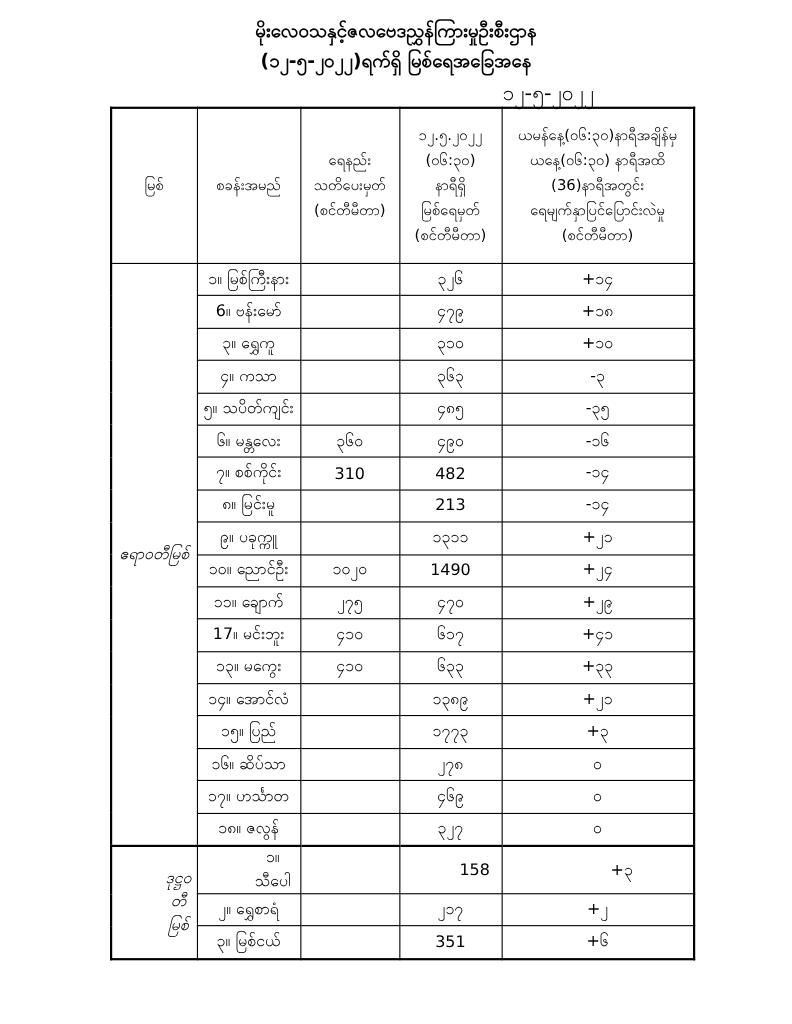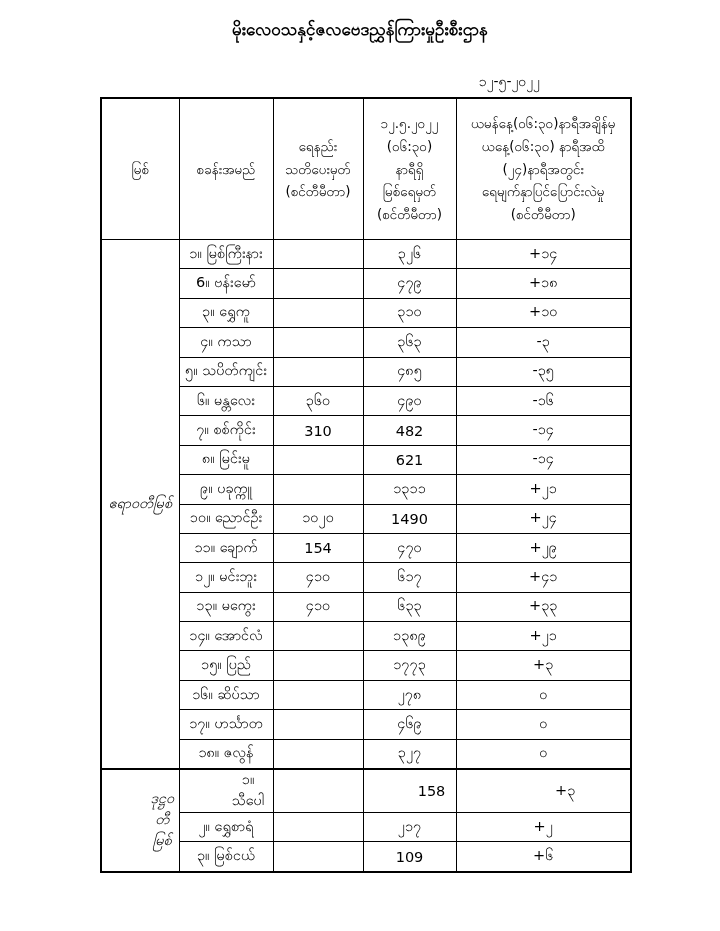"(၁၂-၅-၂၀၂၂)ရက်ရှိ မြစ်ရေအခြေအနေ" div { html: none -> <div>(၁၂-၅-၂၀၂၂)ရက်ရှိ မြစ်ရေအခြေအနေ</div> }
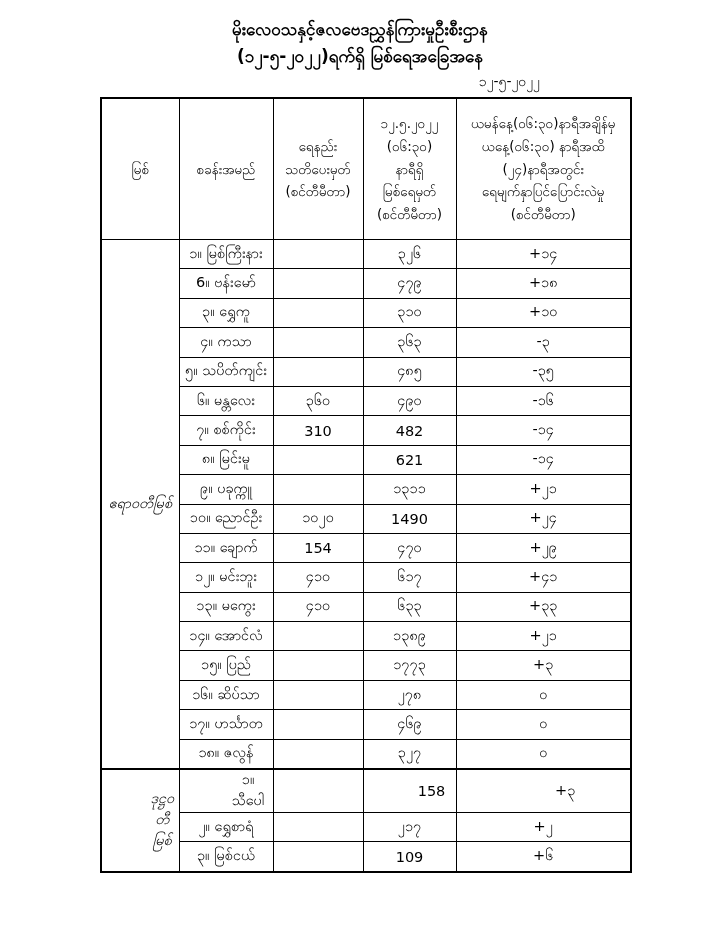"၁၂-၅-၂၀၂၂" .report-date { font-size: 14px -> 19px }
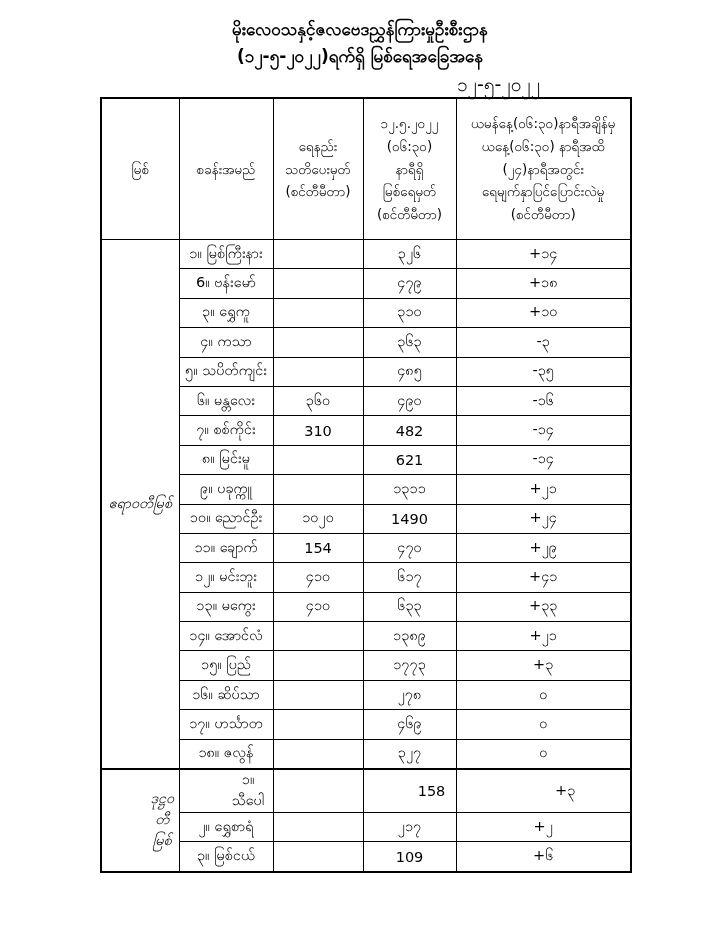"ယမန်နေ့(၀၆:၃၀)နာရီအချိန်မှ" th { text: ၂၄ -> 36 }
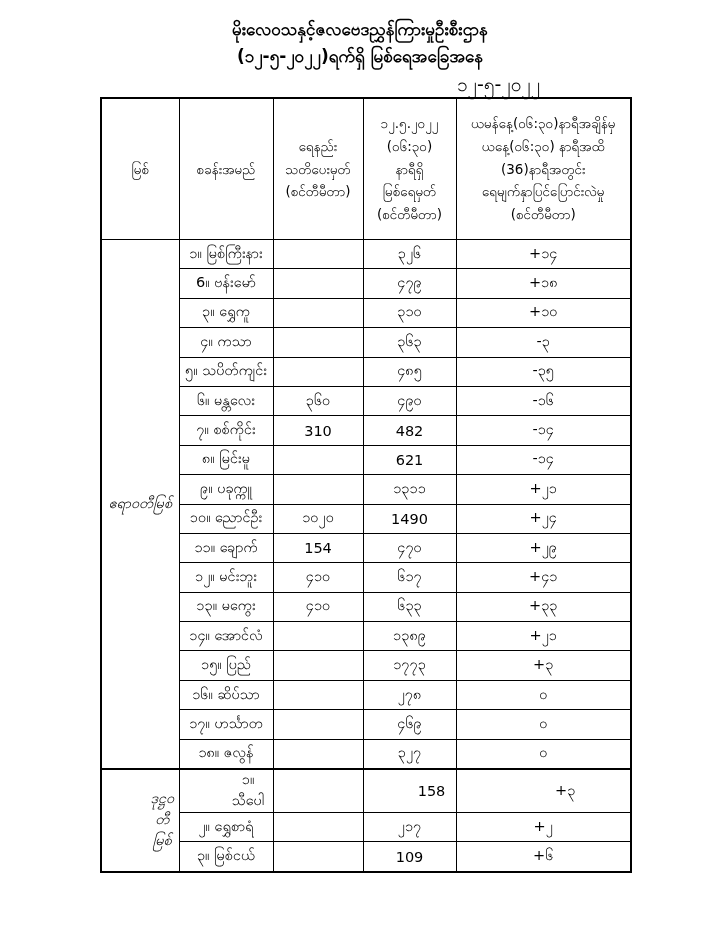"621" td { text: 621 -> 213 }
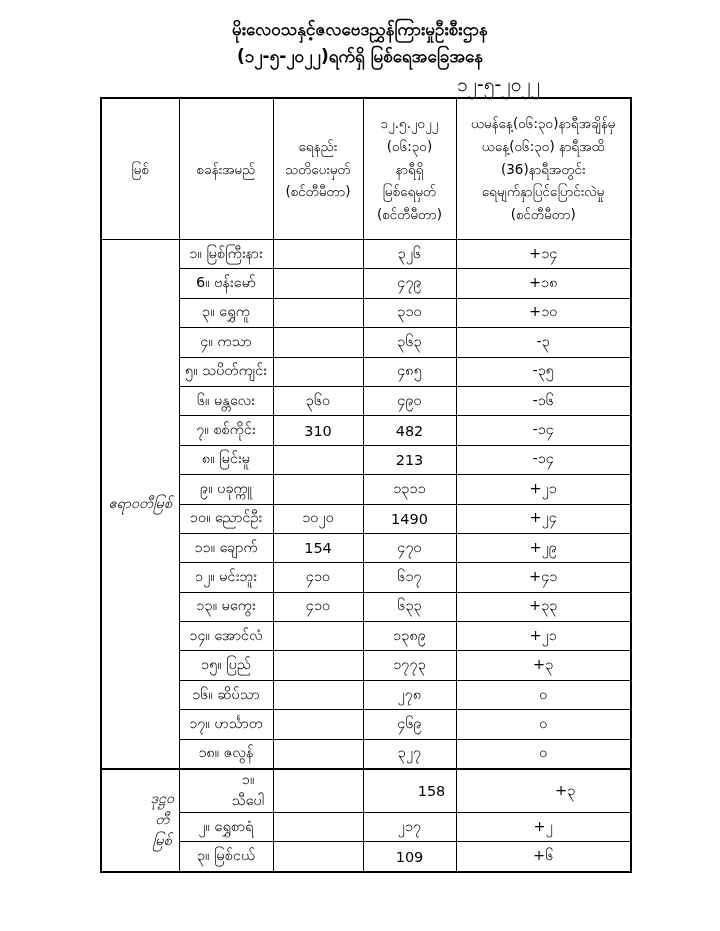"154" td { text: 154 -> ၂၇၅ }
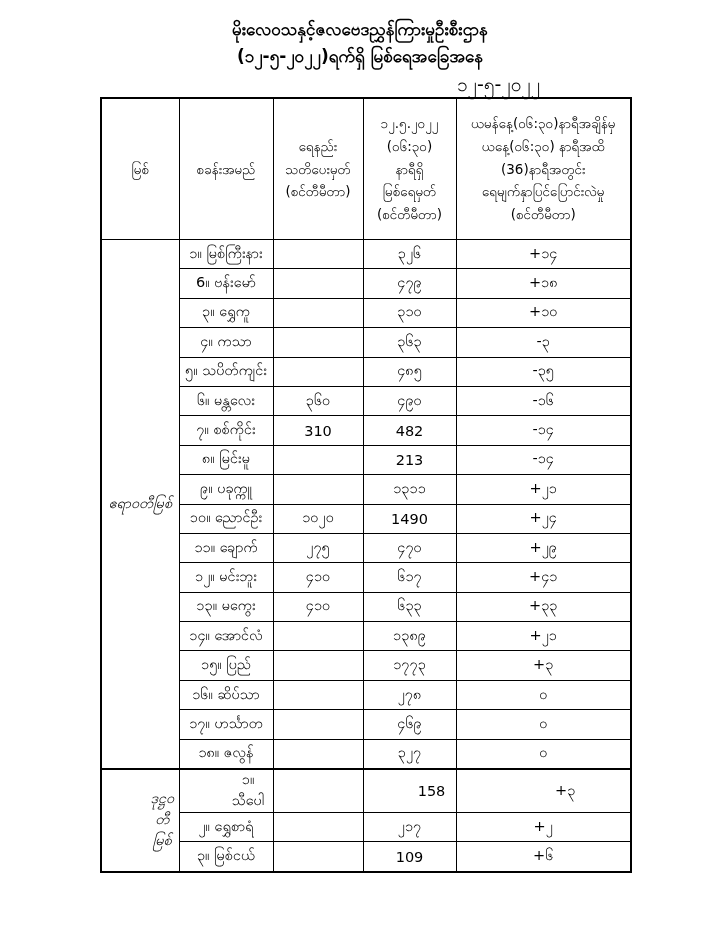"၁၂။ မင်းဘူး" td.station { text: ၁၂ -> 17 }
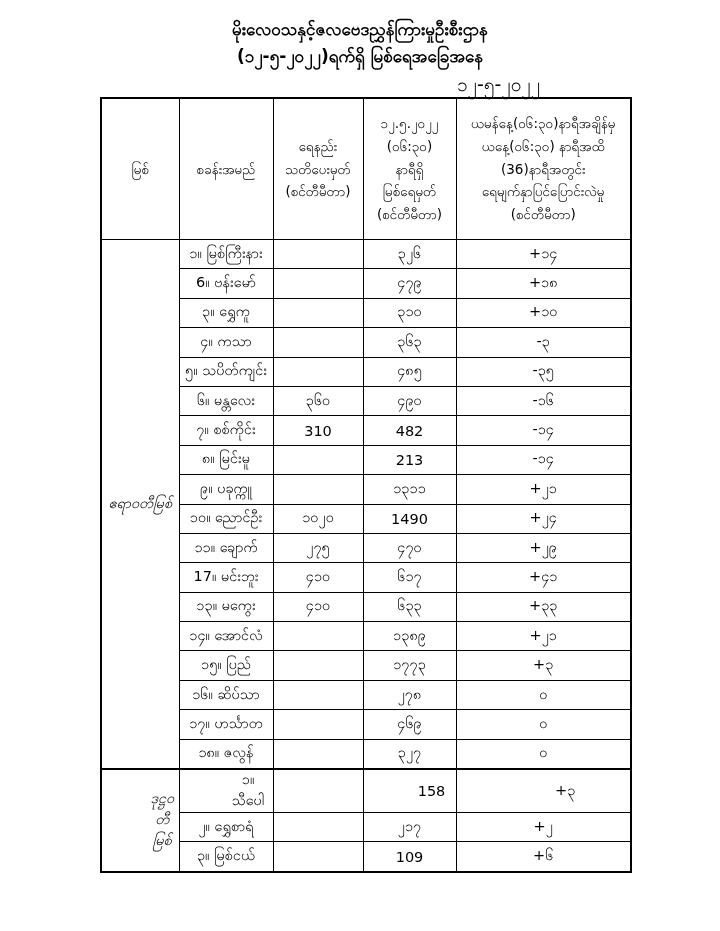"109" td { text: 109 -> 351 }
